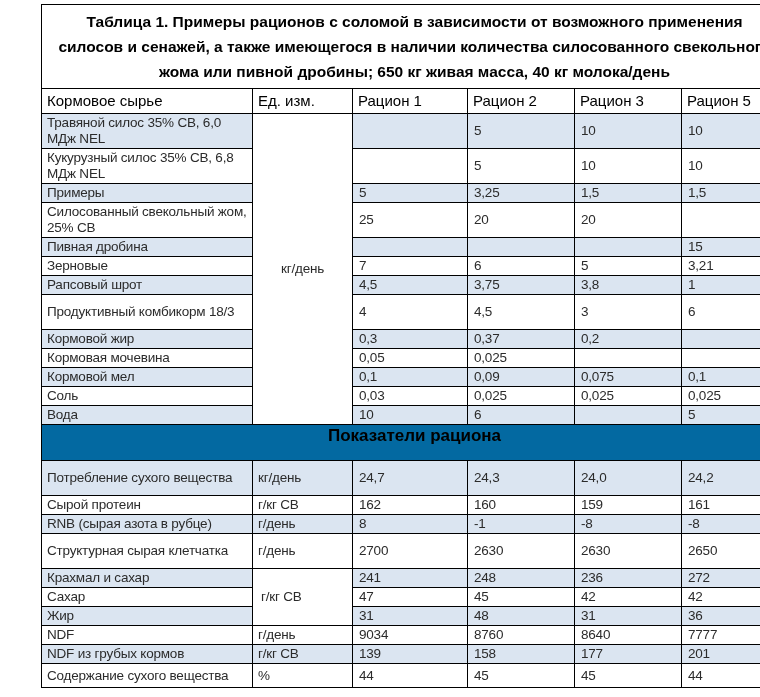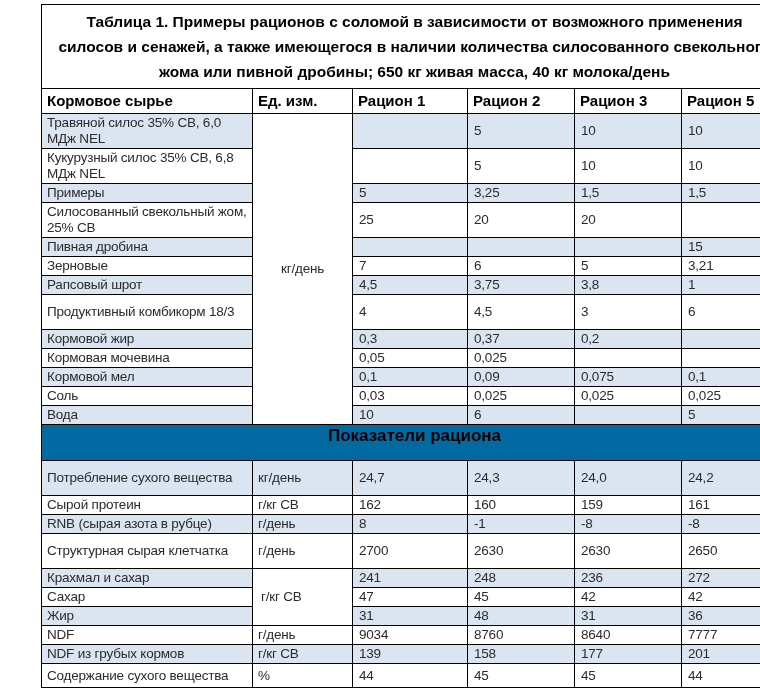"Кормовое сырье" tr.header-row td { font-weight: bold -> normal }
